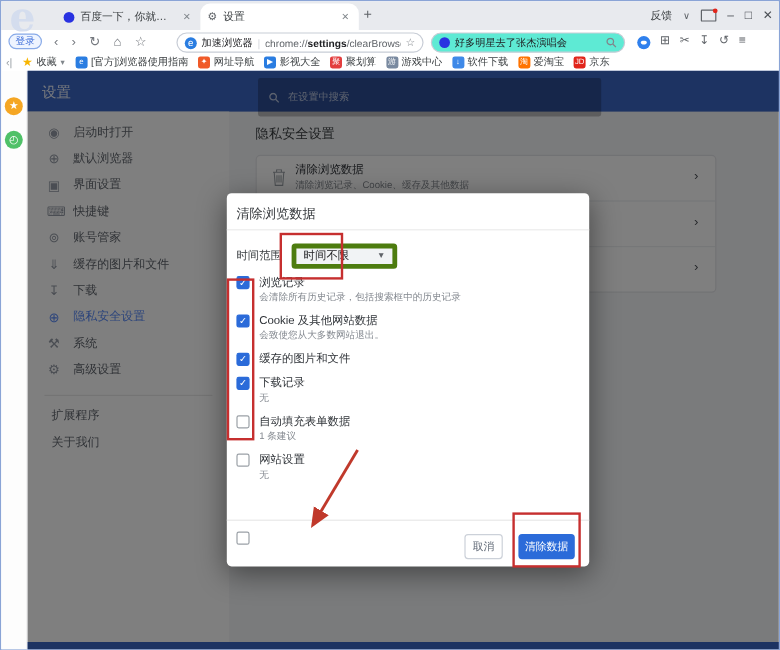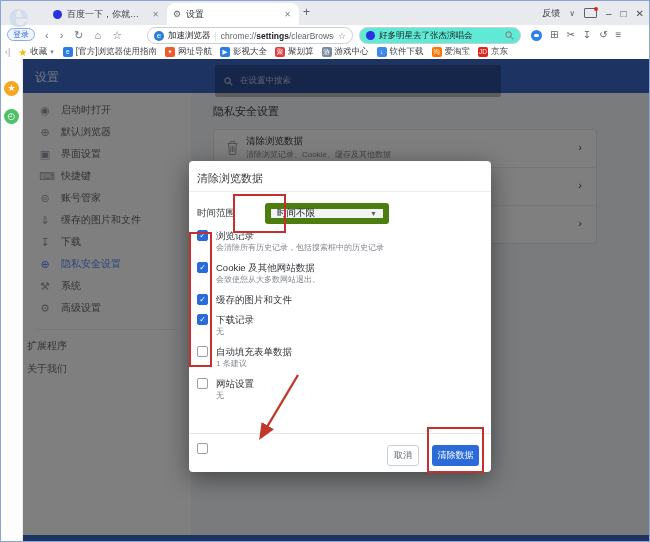"时间不限" .d-select { border: 6px solid #4d7c0f -> 4px solid #4d7c0f; margin-left: 22px -> none; width: 124px -> 88px }
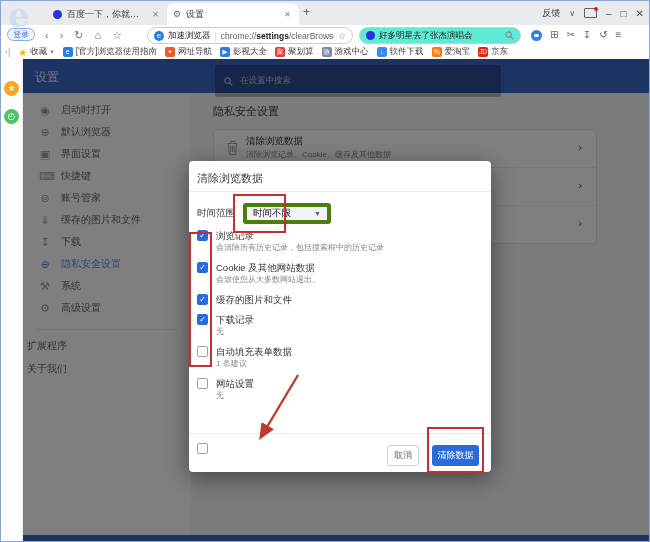"扩展程序" .sd-link { padding-left: 4px -> 20px }
